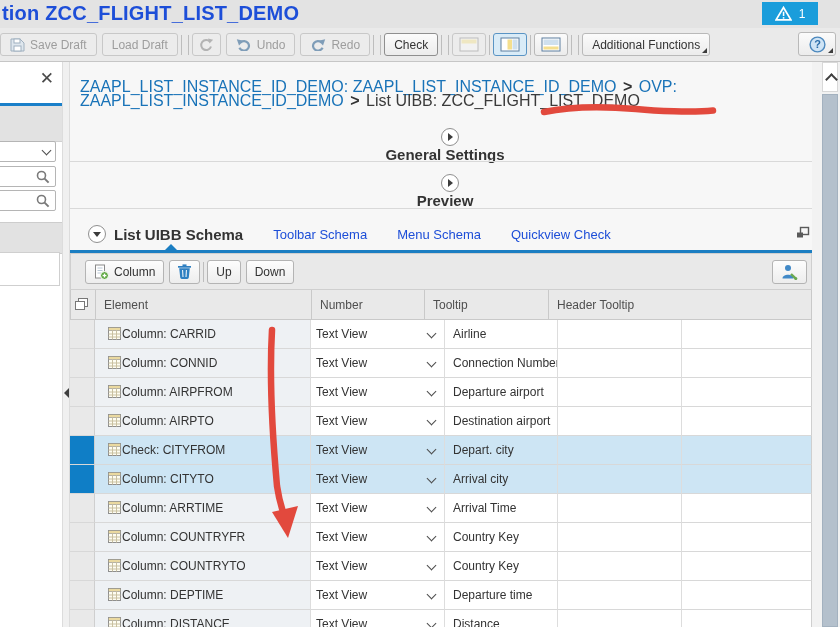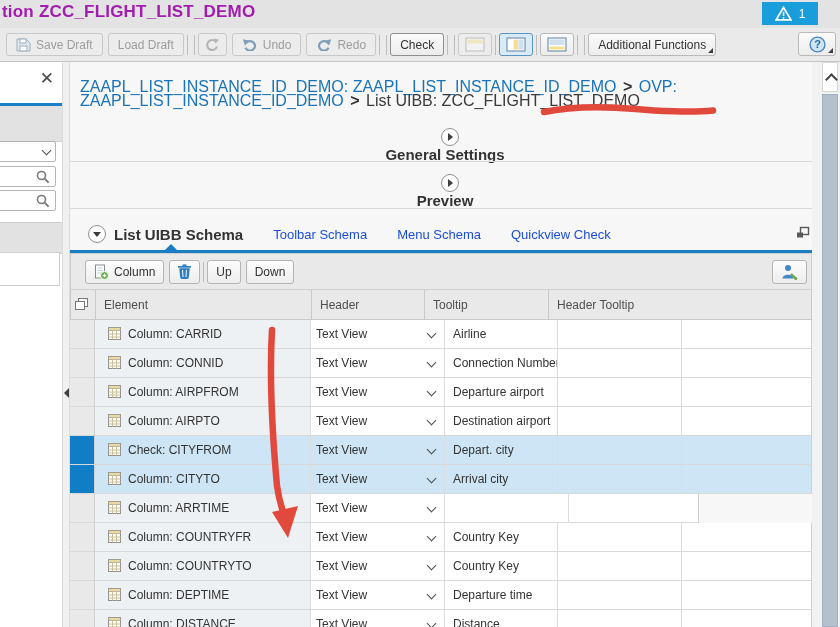"tion ZCC_FLIGHT_LIST_DEMO" .title { color: #a21caf -> #1d4ed8; font-size: 17px -> 20px }
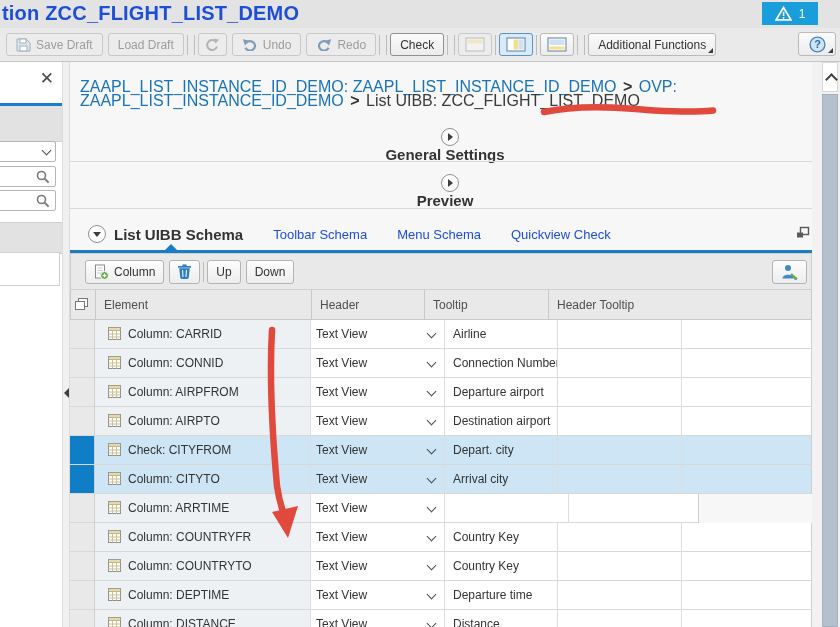"Save Draft" .toolbar { padding-left: 6px -> none }
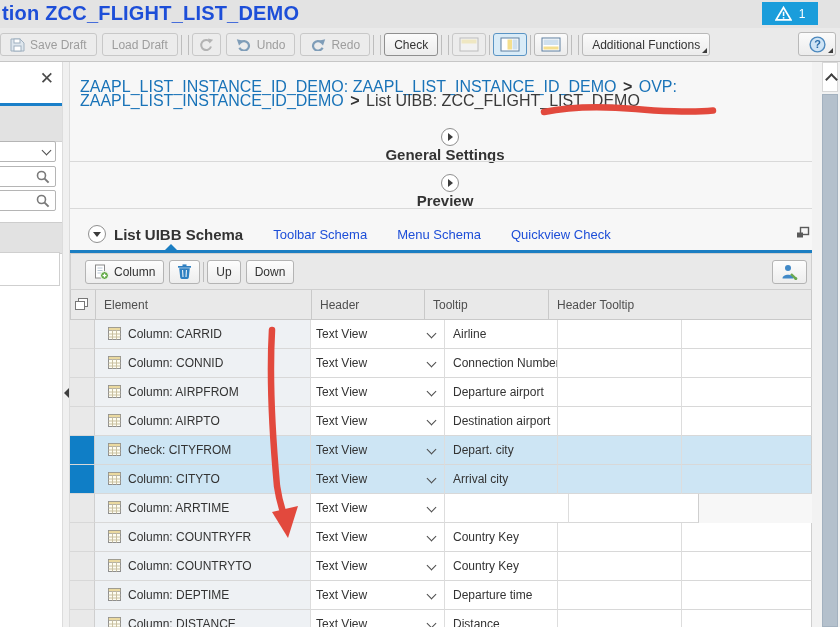"Header" div.hcell { text: Header -> Number }
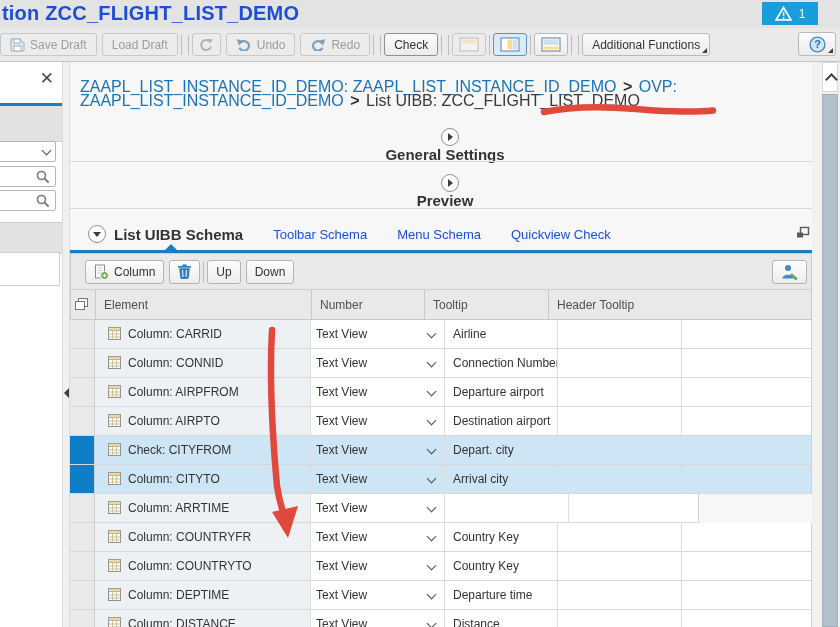"Column: CARRID" .c-elem { gap: 6px -> 0 }
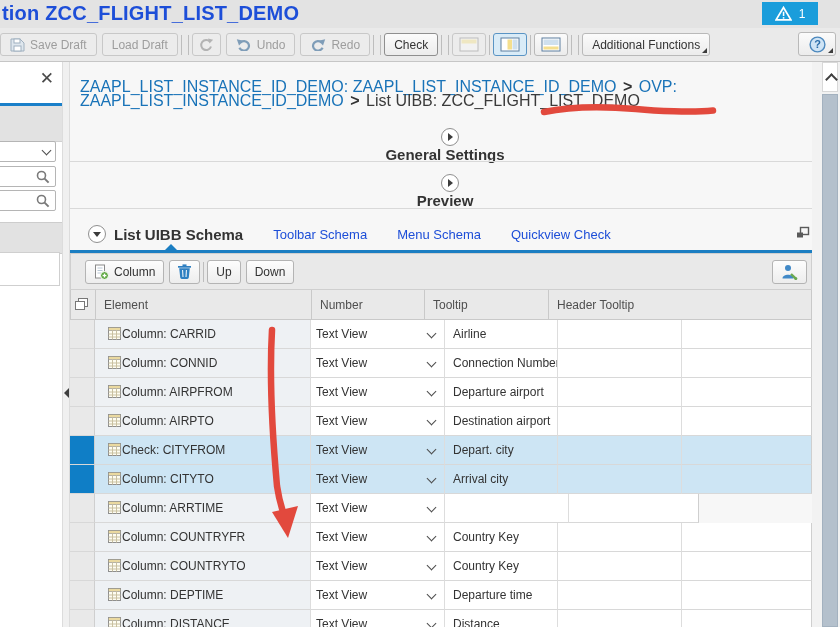"Arrival Time" div.cell { html: none -> <div> <span>Arrival Time</span> </div> }
